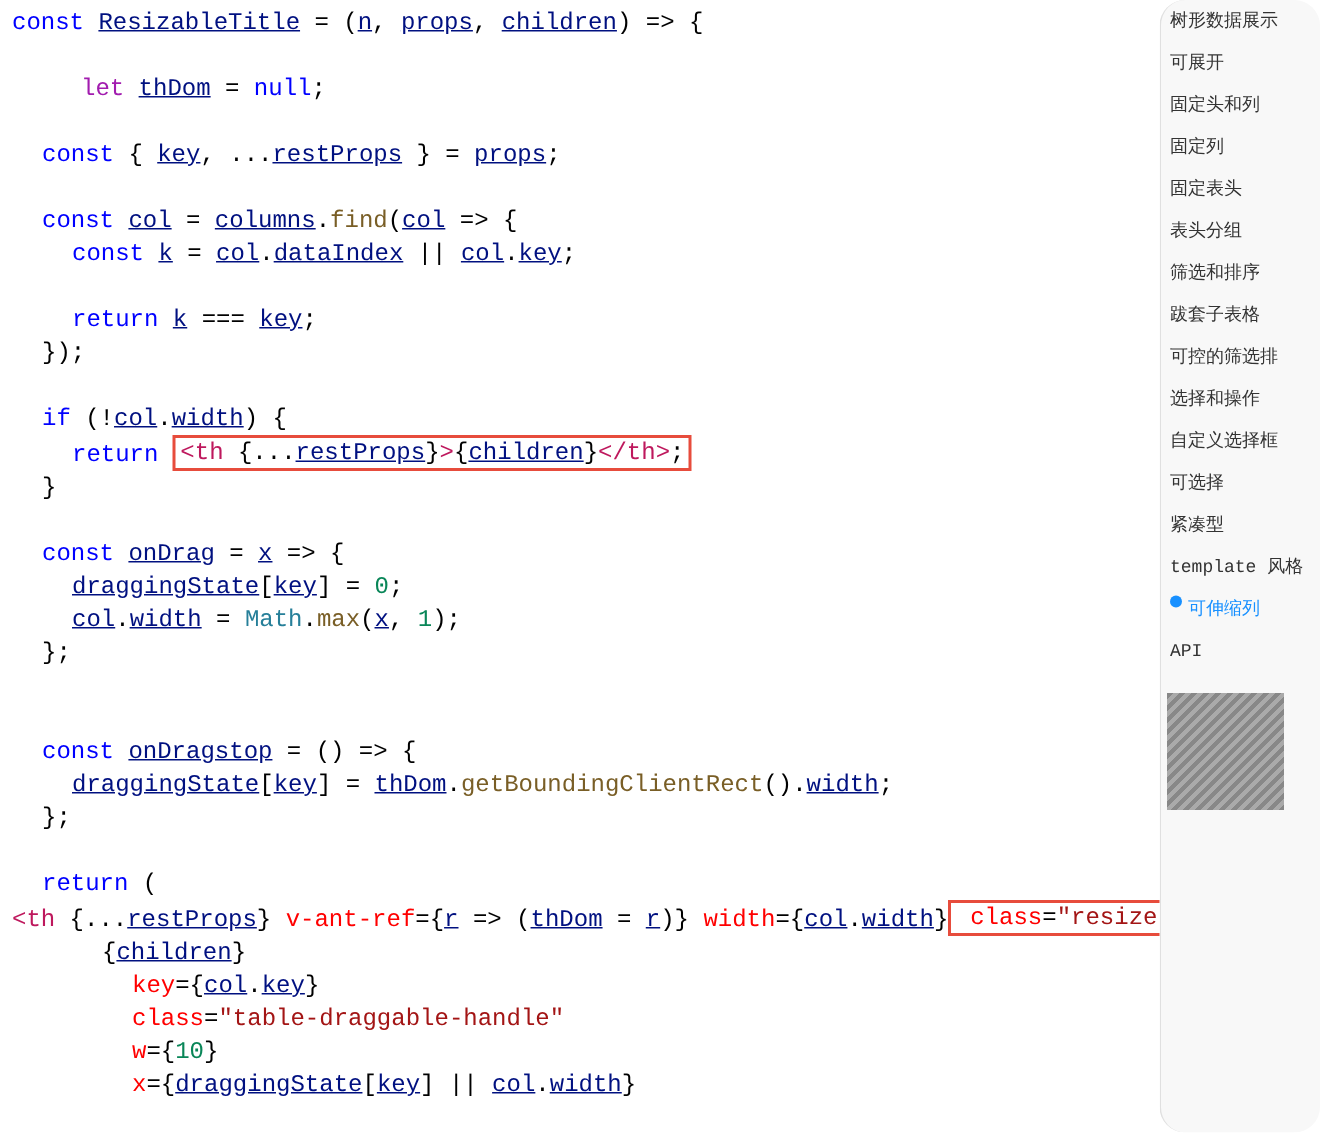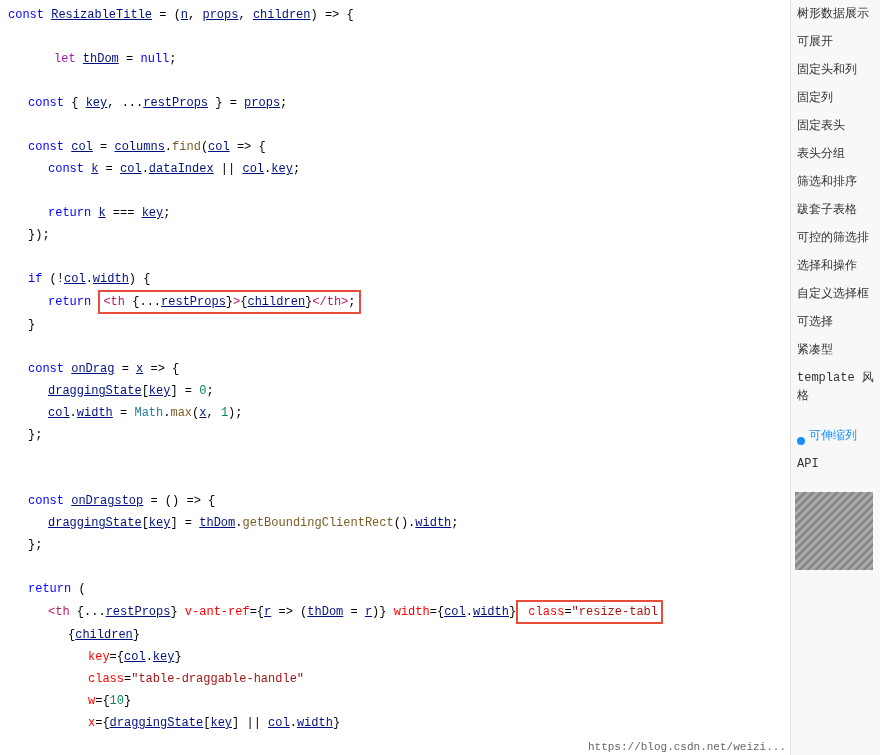"const" .code-line { align-items: center -> flex-end; font-size: 12px -> 16px }
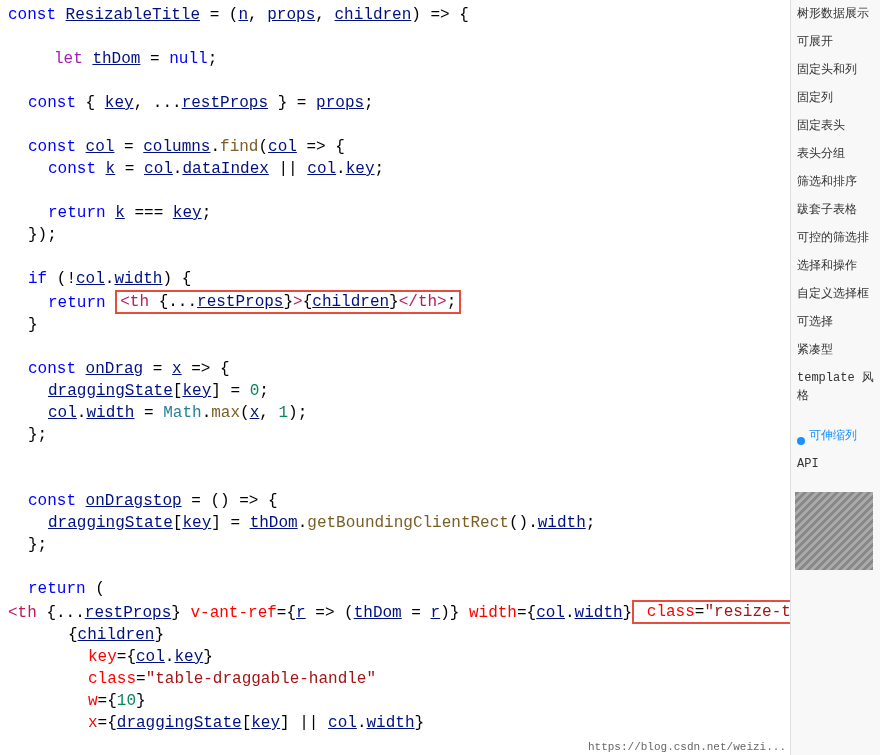"树形数据展示" .sidebar { border-radius: none -> 17px; width: 90px -> 107px }
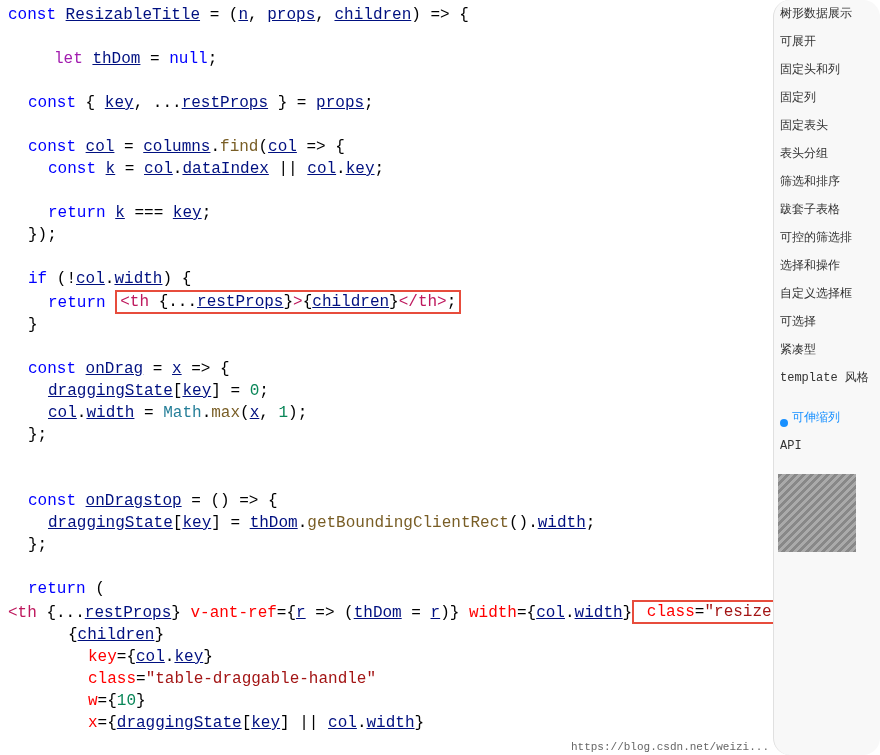"可伸缩列" .sidebar-item.with-dot { align-items: flex-end -> flex-start; margin-top: 12px -> none }
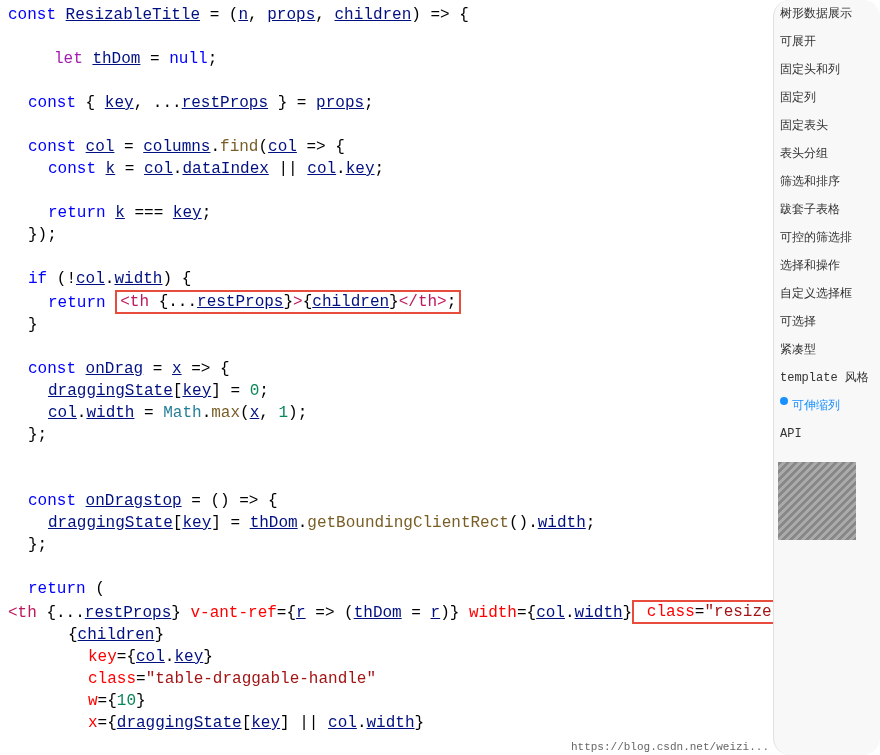"https://blog.csdn.net/weizi..." div.url-bar { html: <div>https://blog.csdn.net/weizi...</div> -> none }
